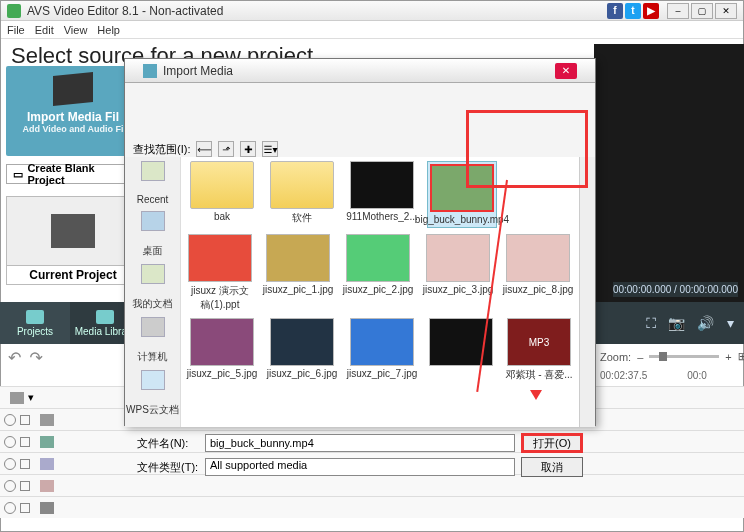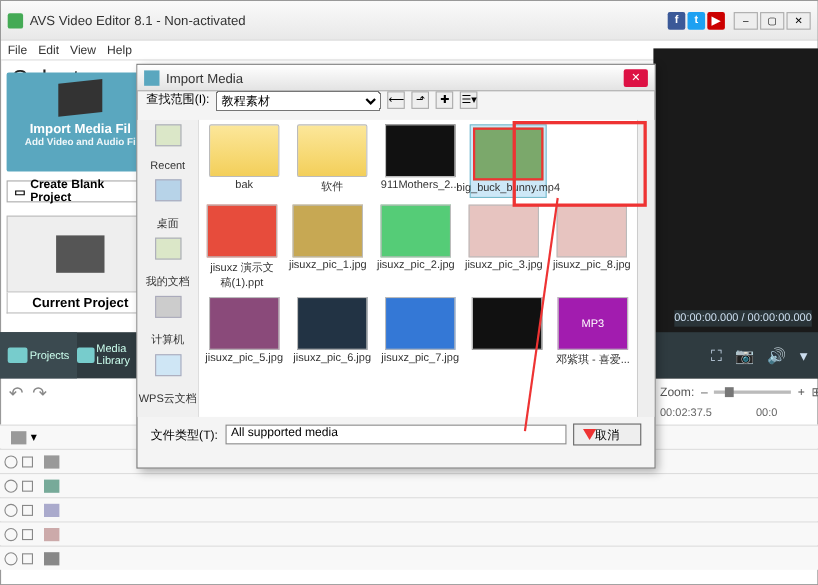"AVS Video Editor 8.1 -" .titlebar { height: 36px -> 20px }
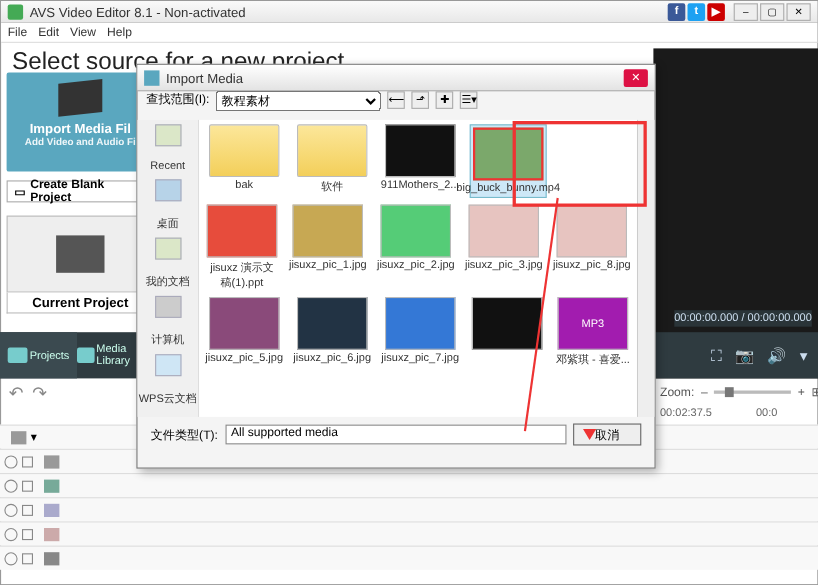"Import Media" .dlg-title { padding: 0 6px -> 0 18px }
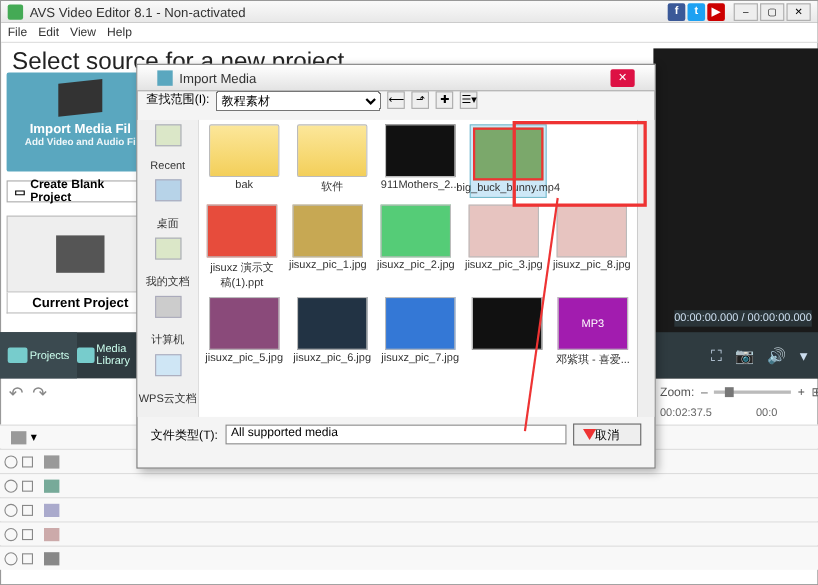"查找范围(I):" .dlg-toolbar { align-items: flex-start -> flex-end; margin-top: none -> 48px }
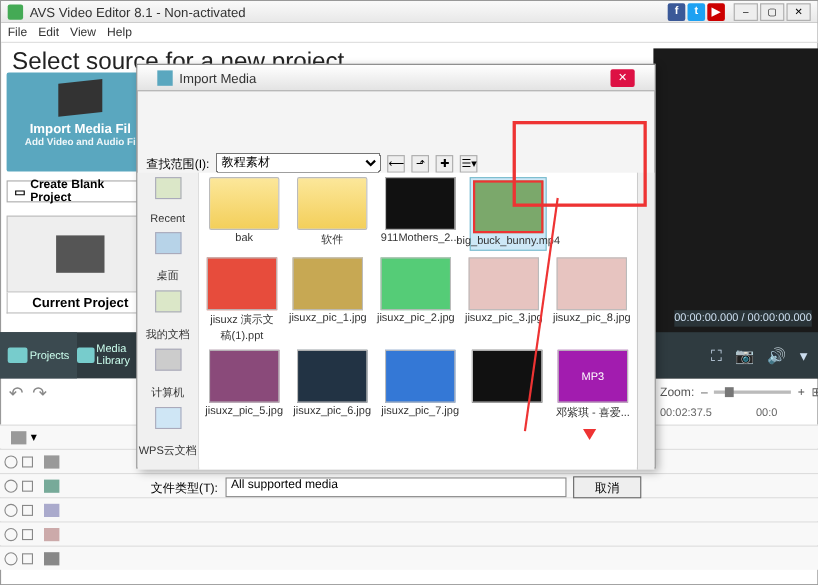"教程素材" select { html: <select><option>教程素材</option></select> -> none }
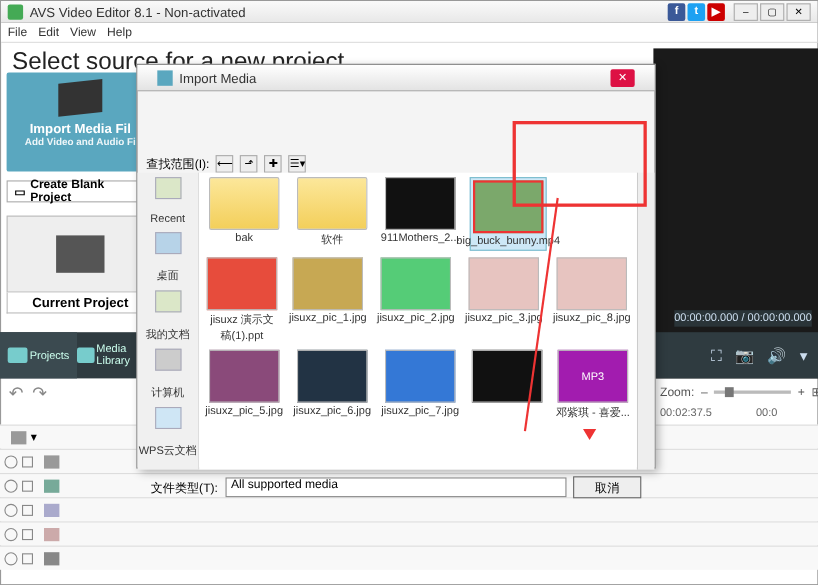"Projects" .darkbar .tab { flex-direction: none -> column }
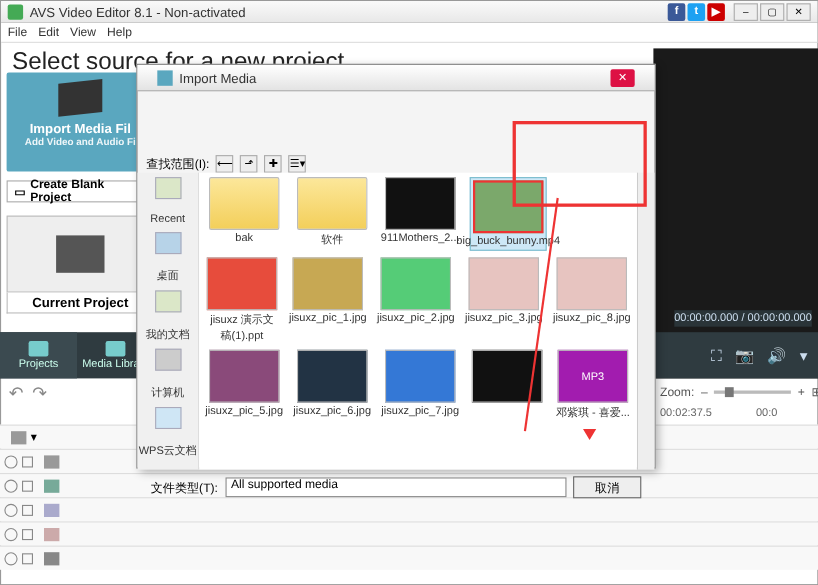"MP3" div.fthumb { background: #a21caf -> #7f1d1d }
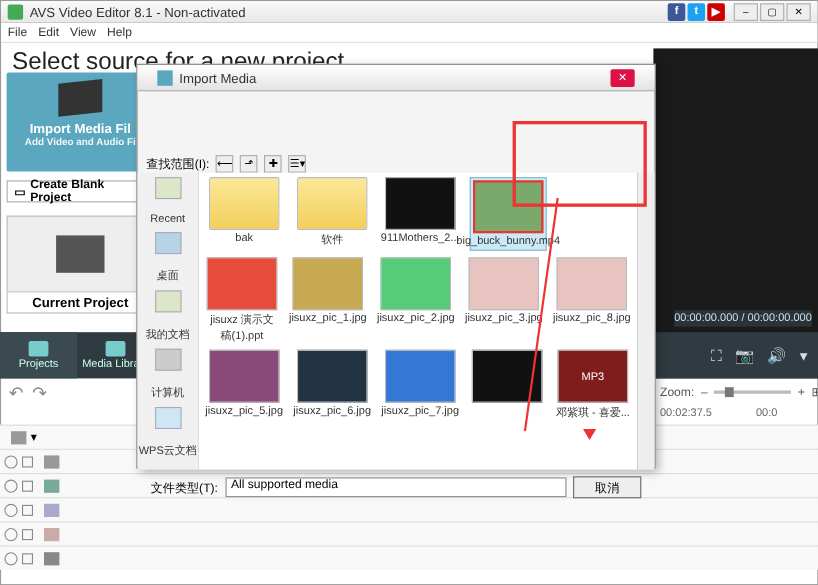"文件名(N):" div.dlg-row { html: none -> <div> <span>文件名(N):</span> <input> <div>打开(O)</div> </div> }
